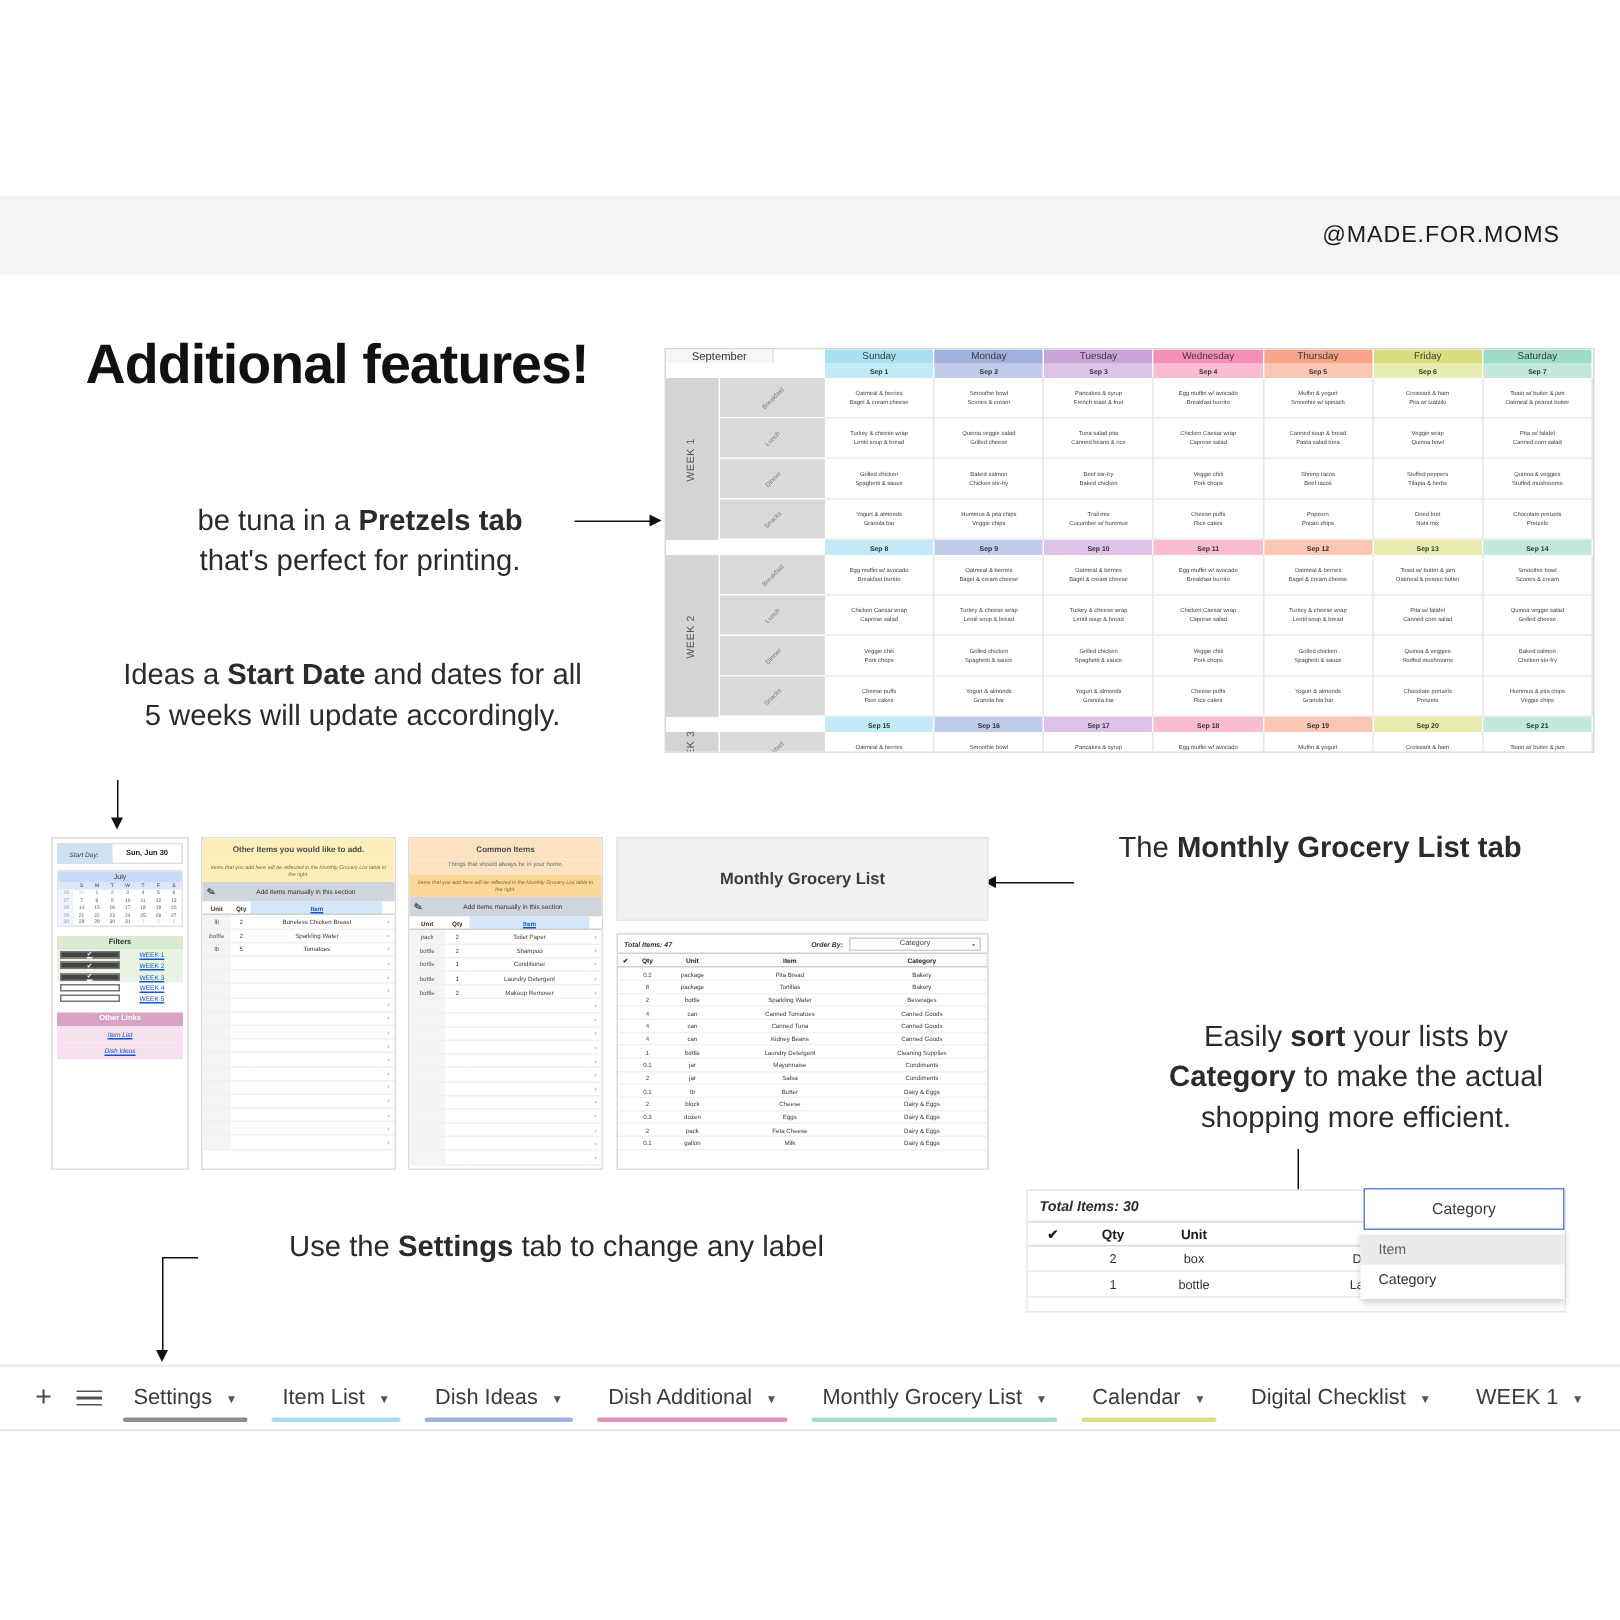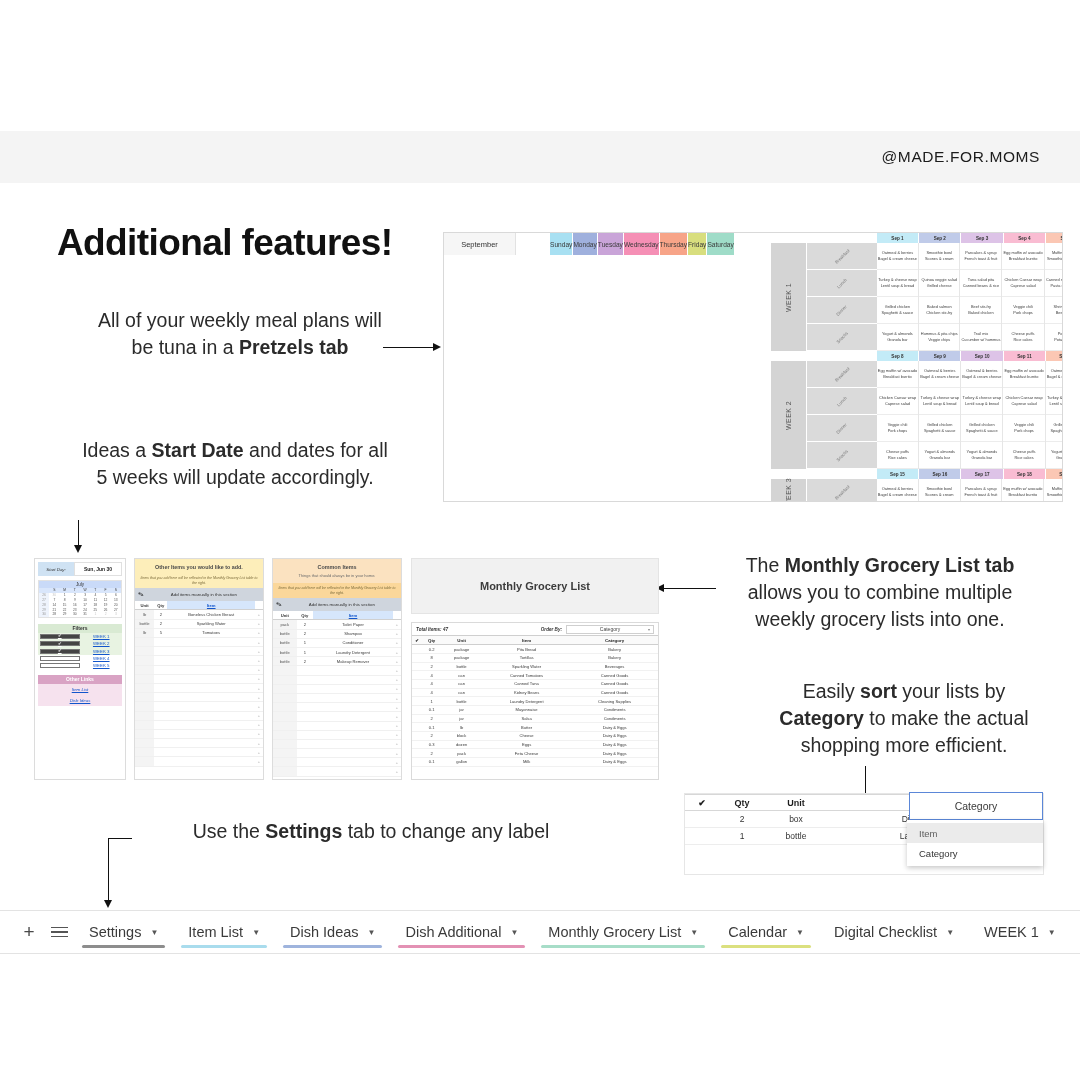"September" #calendar { flex-direction: row -> column; gap: 36px -> none }
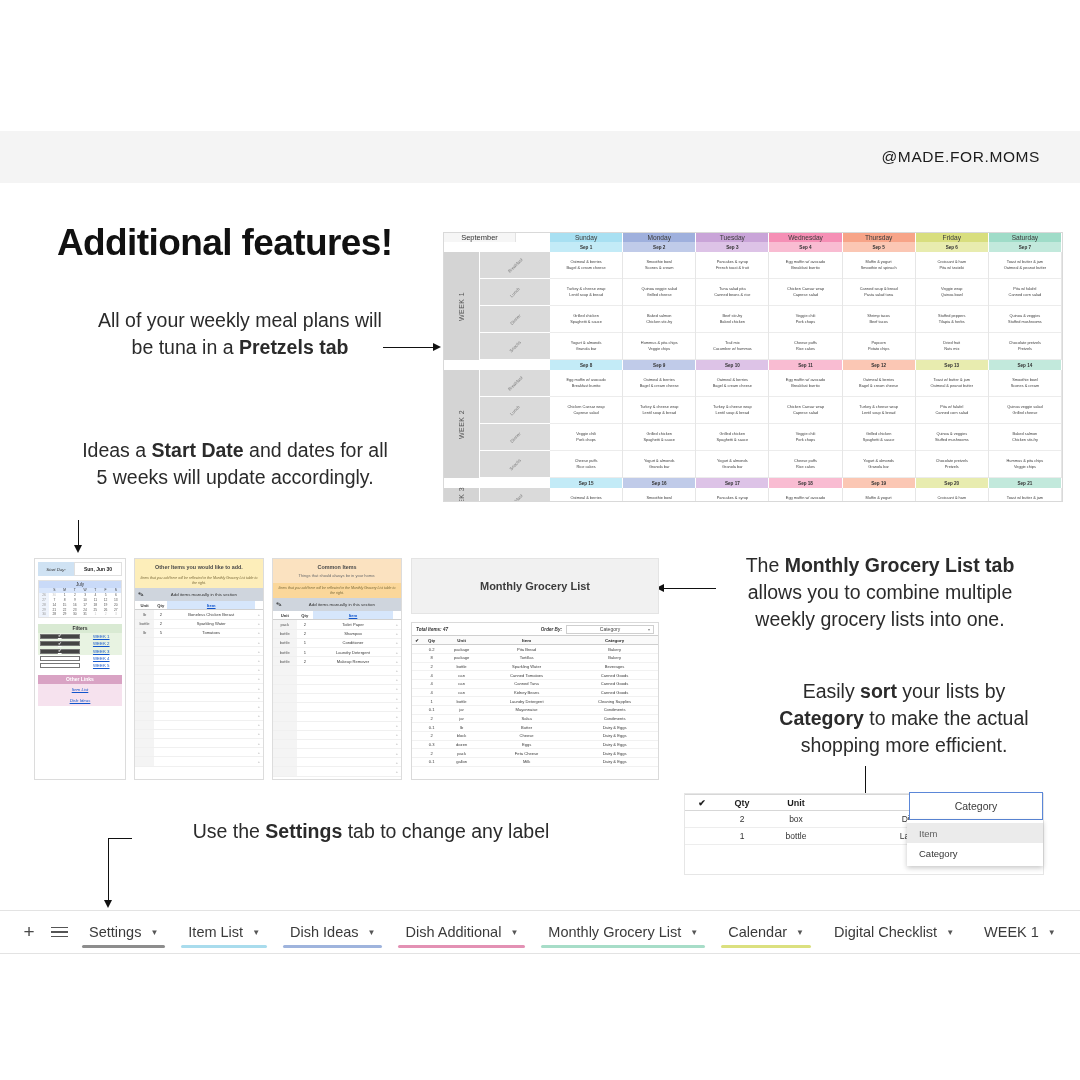"All of your weekly meal" span { html: <span>All of your weekly meal plans will</span> -> none }
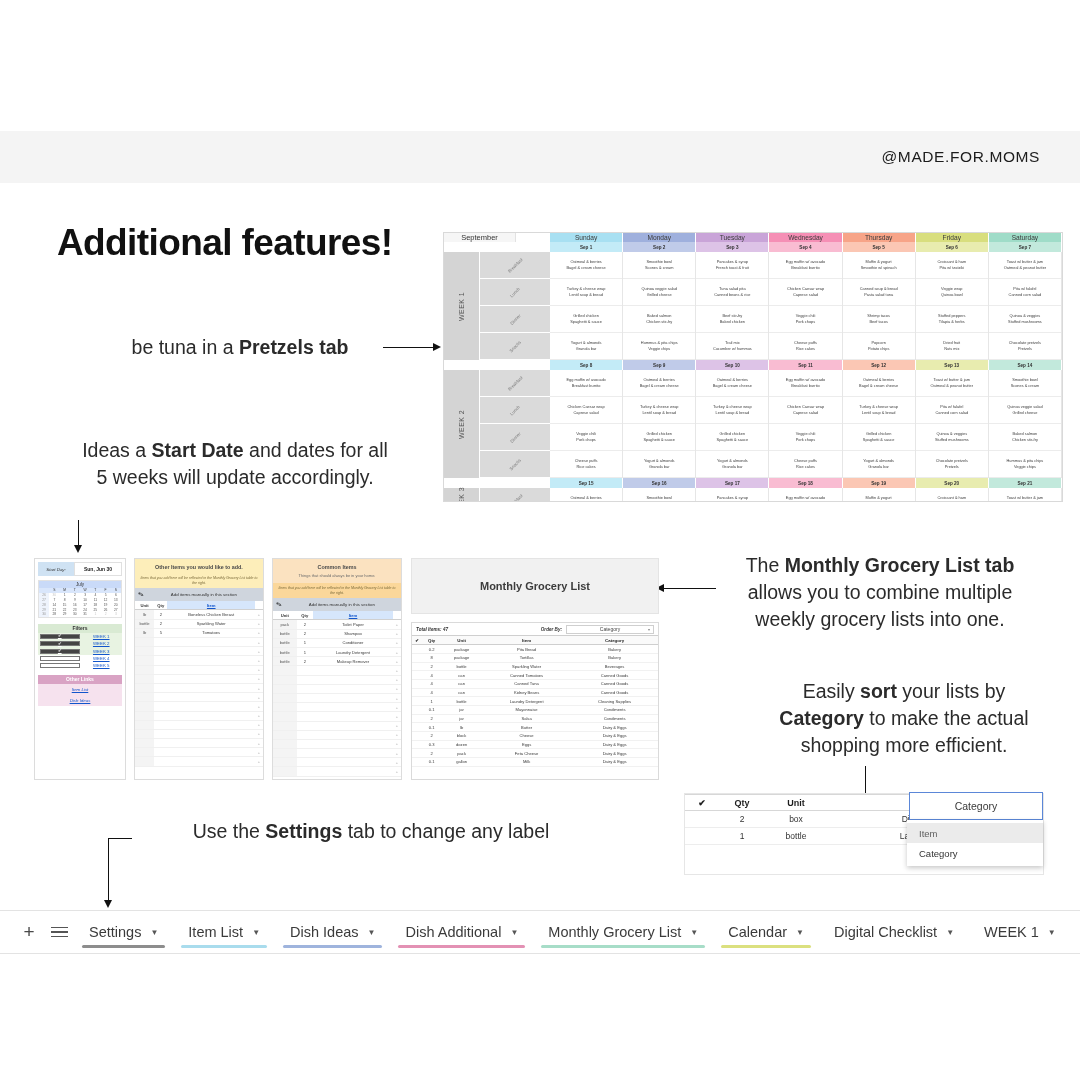"that's perfect for printing." span { html: none -> <span>that's perfect for printing.</span> }
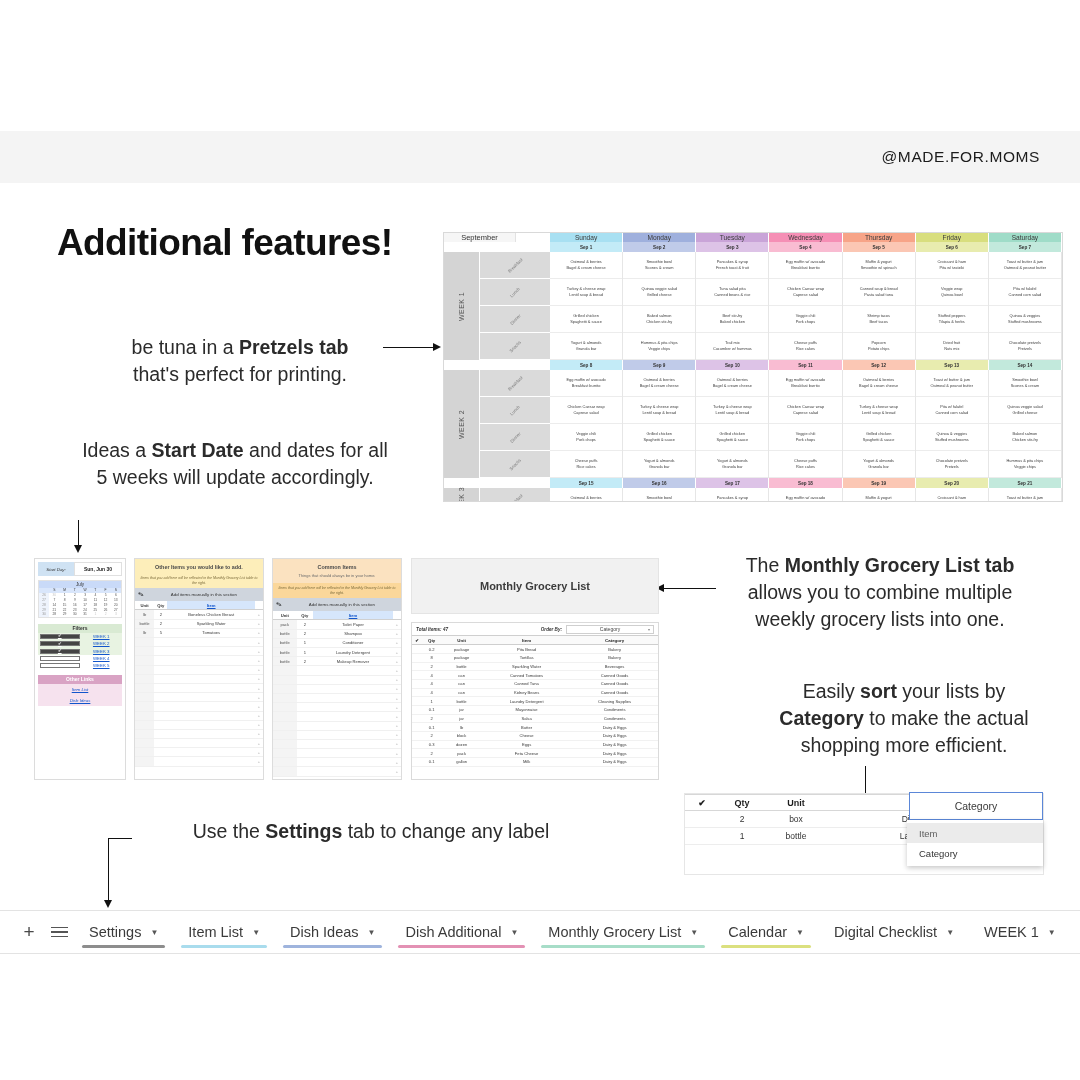"allows you to combine multiple" span { html: <span>allows you to combine multiple</span> -> none }
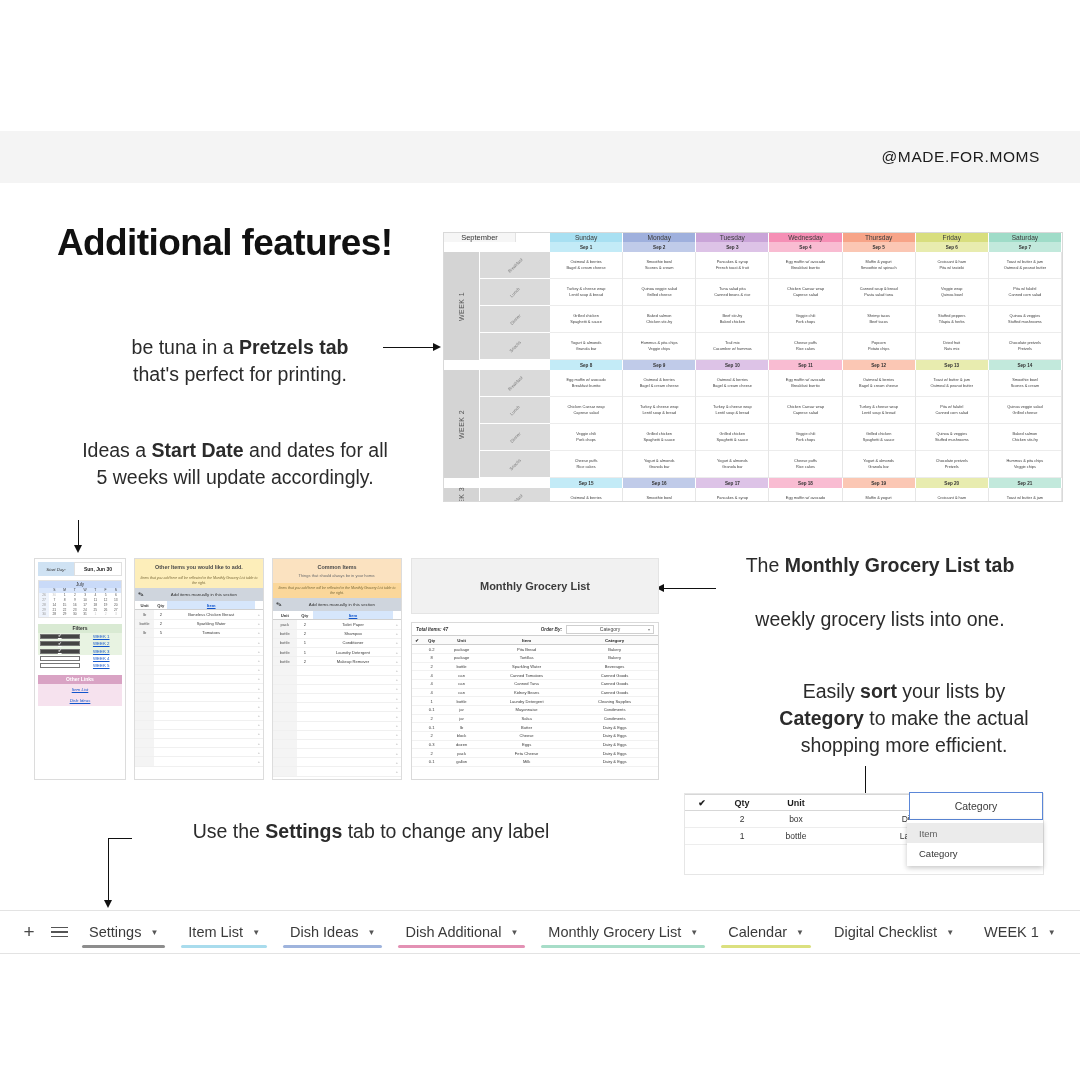"weekly grocery lists into one." span { html: <span>weekly grocery lists into one.</span> -> none }
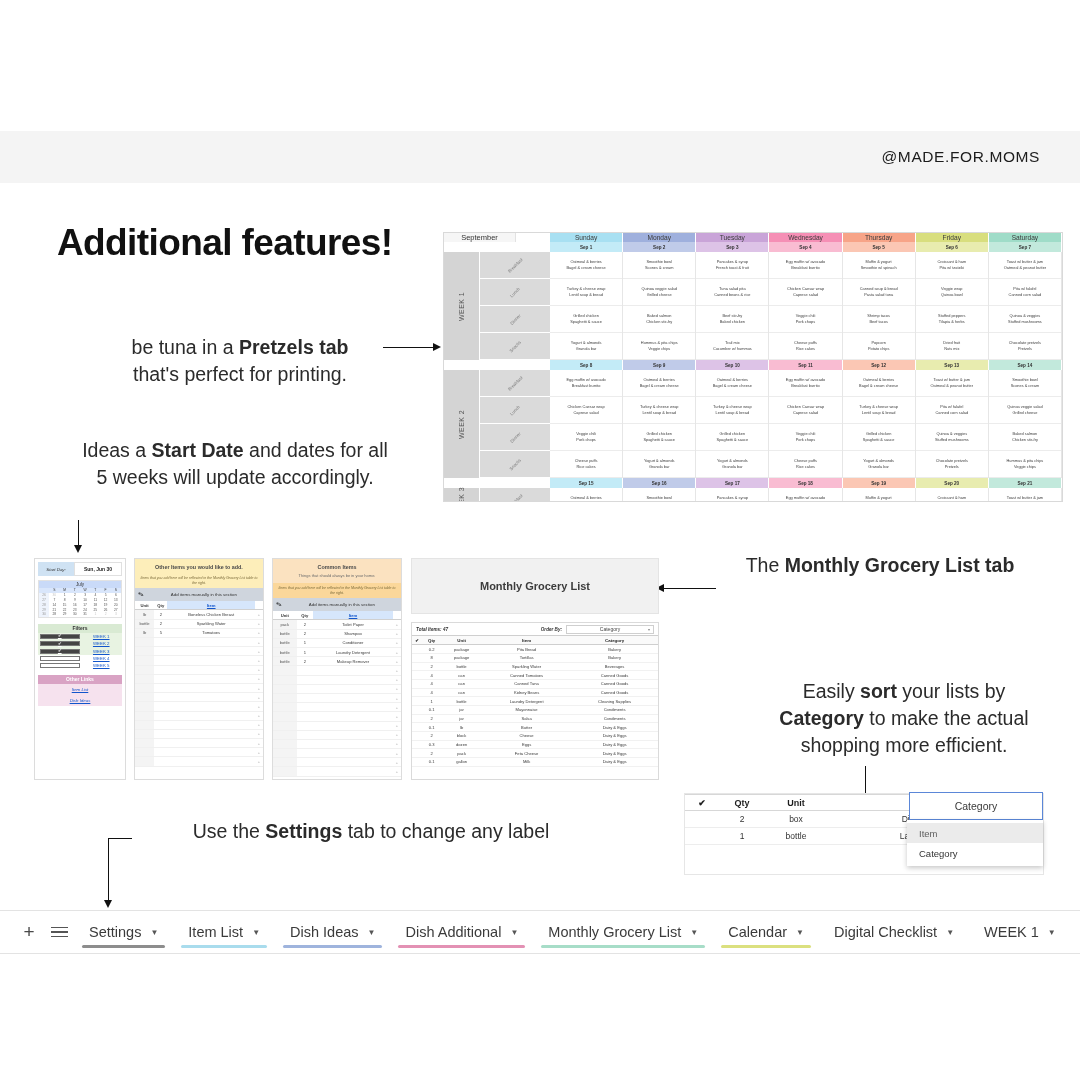"Total Items: 30" div.sd-top { html: none -> <div> <span>Total Items: 30</span> <span></span> <span>Order By:</span> </div> }
